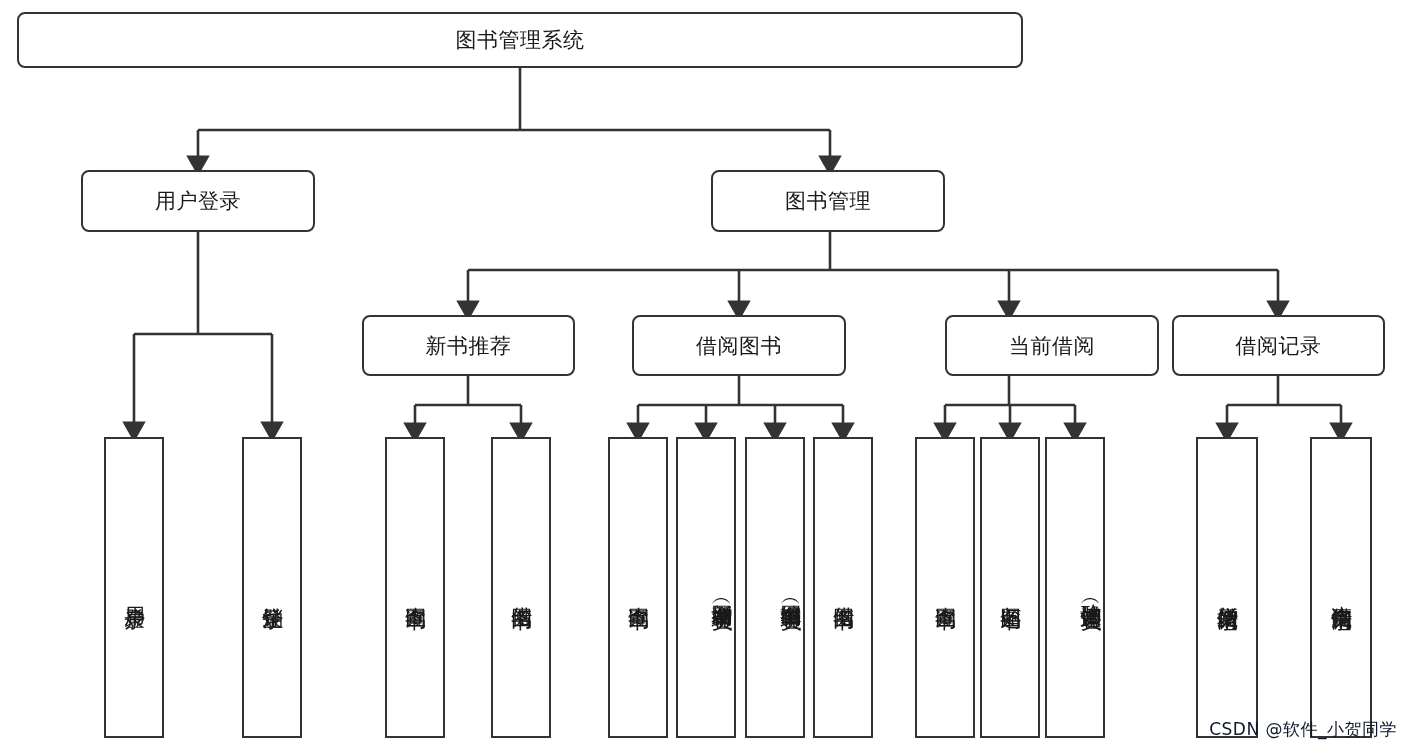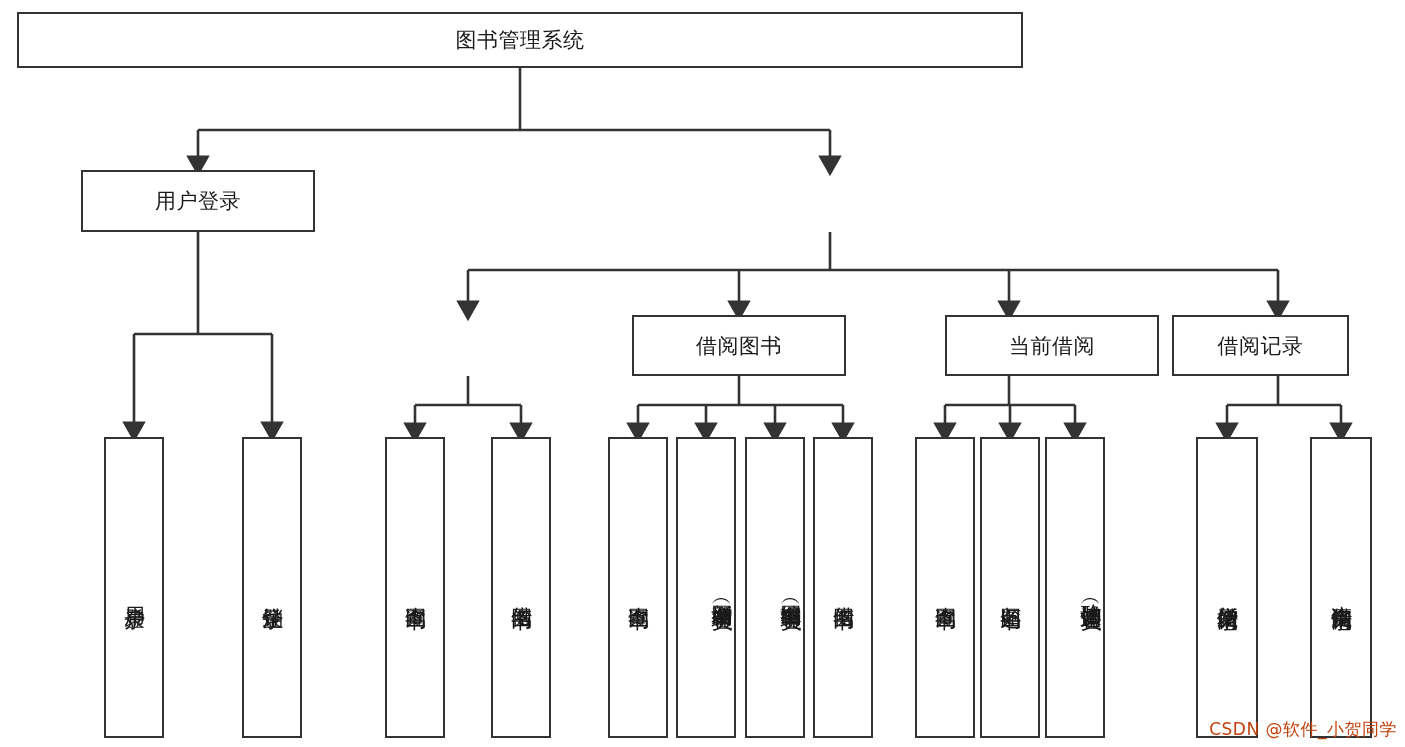"图书管理系统" .node.horizontal { border-radius: none -> 8px }
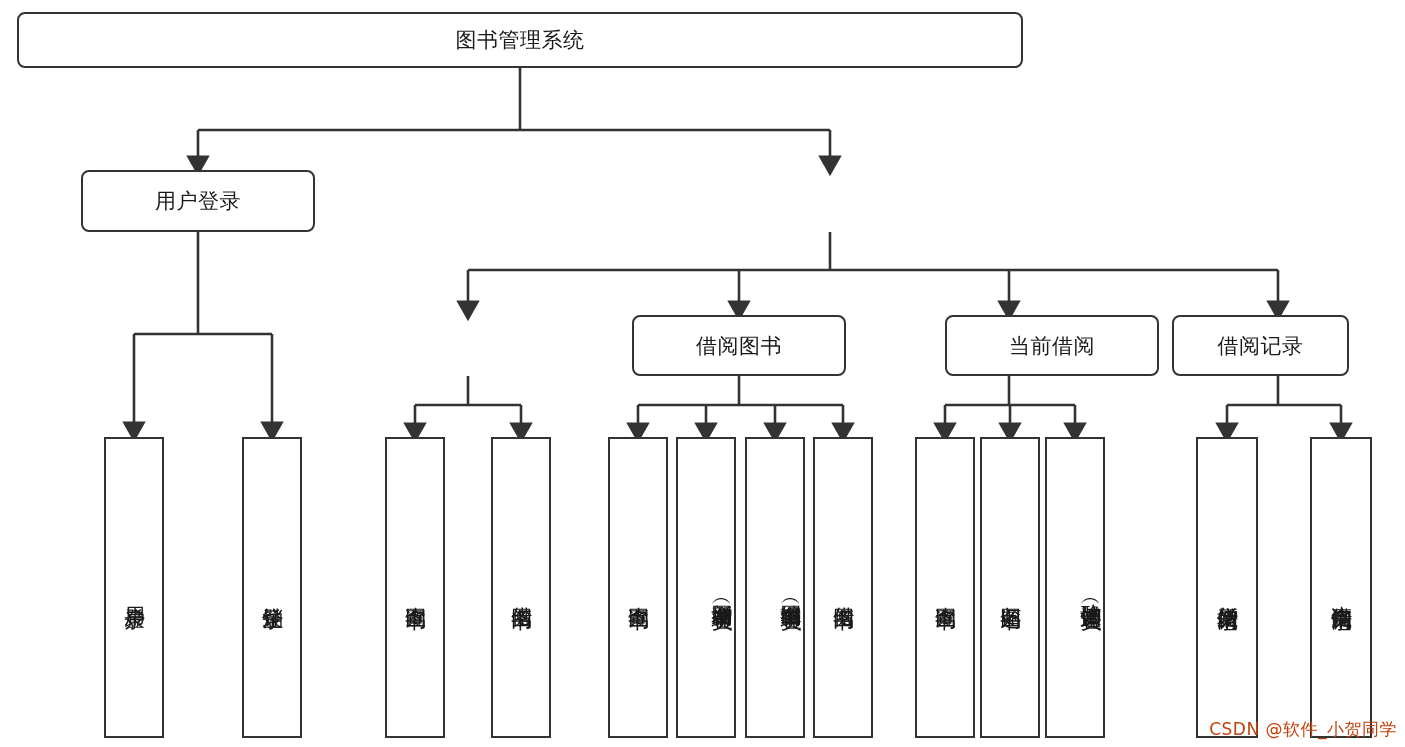"图书管理" div.node { html: none -> <div> <span>图书管理</span> </div> }
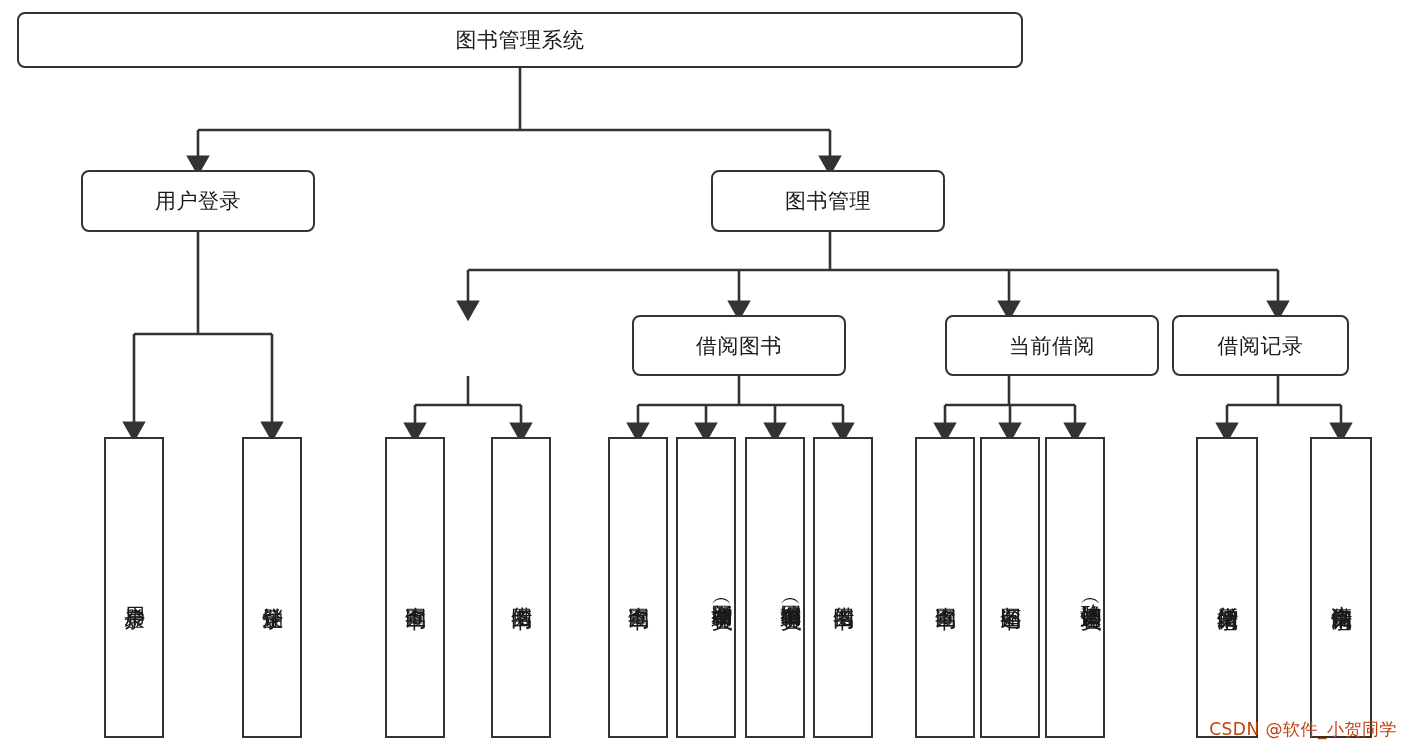"新书推荐" div.node { html: none -> <div> <span>新书推荐</span> </div> }
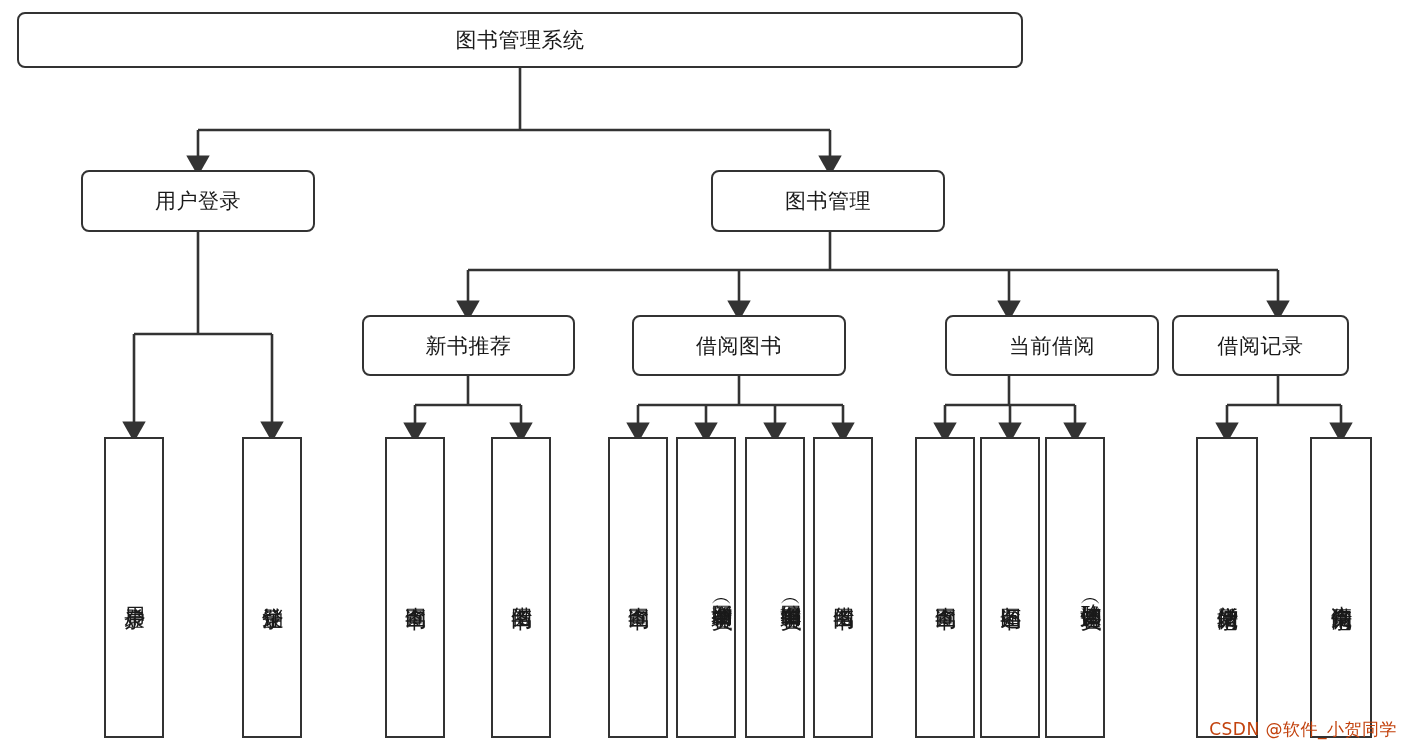"借阅记录" div.node { width: 177px -> 213px }
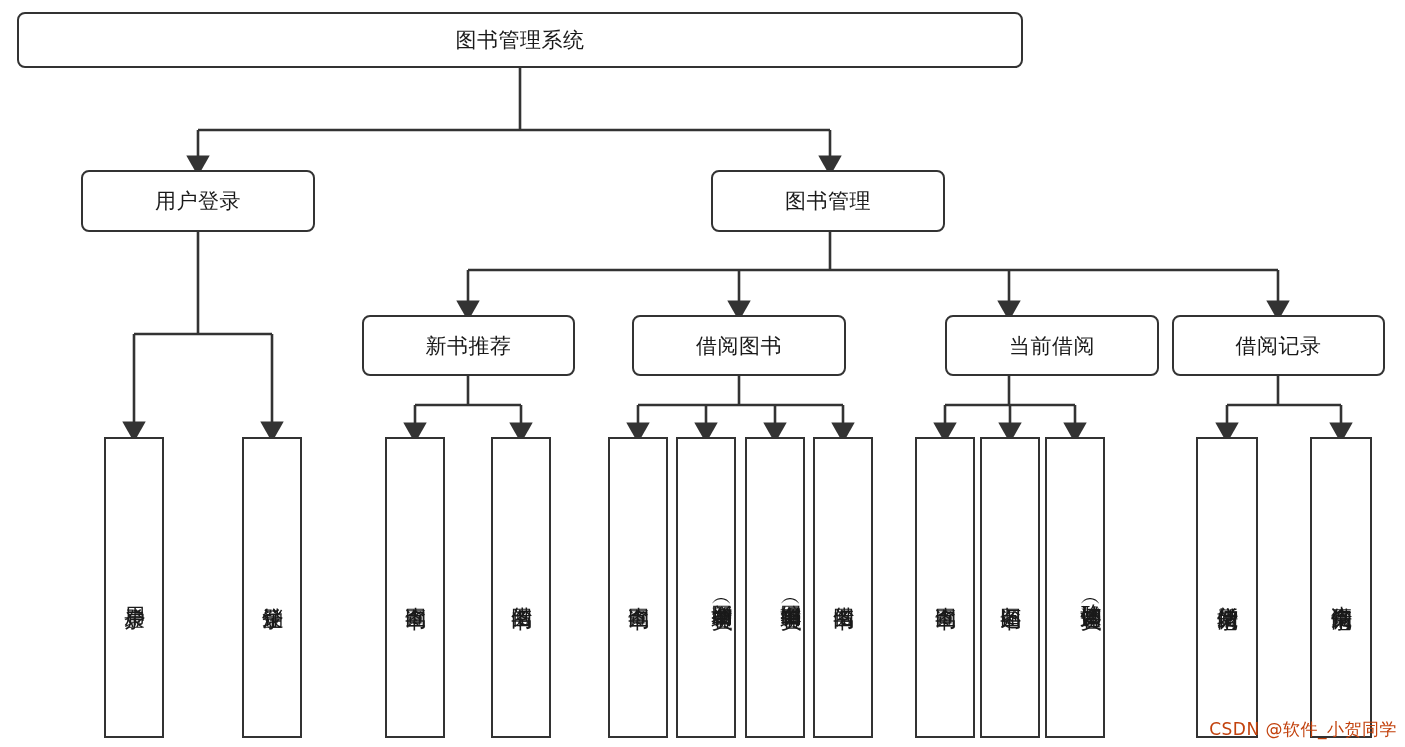"CSDN @软件_小贺同学" .watermark { color: #c2410c -> #0f172a }
